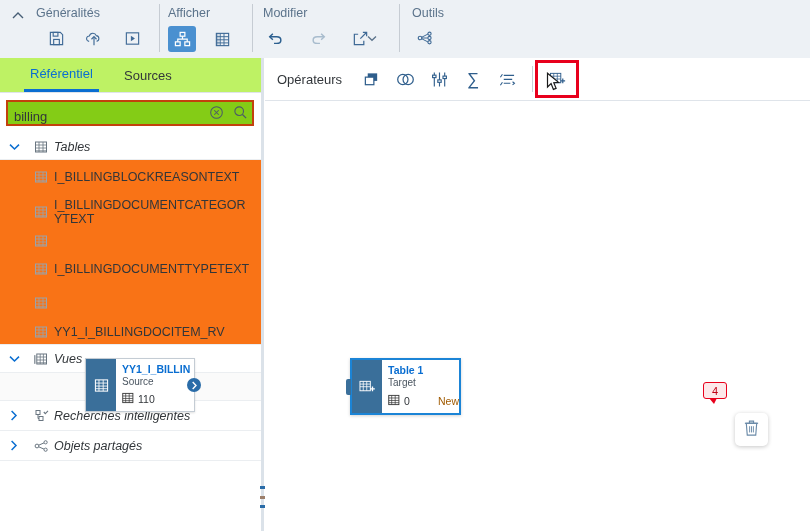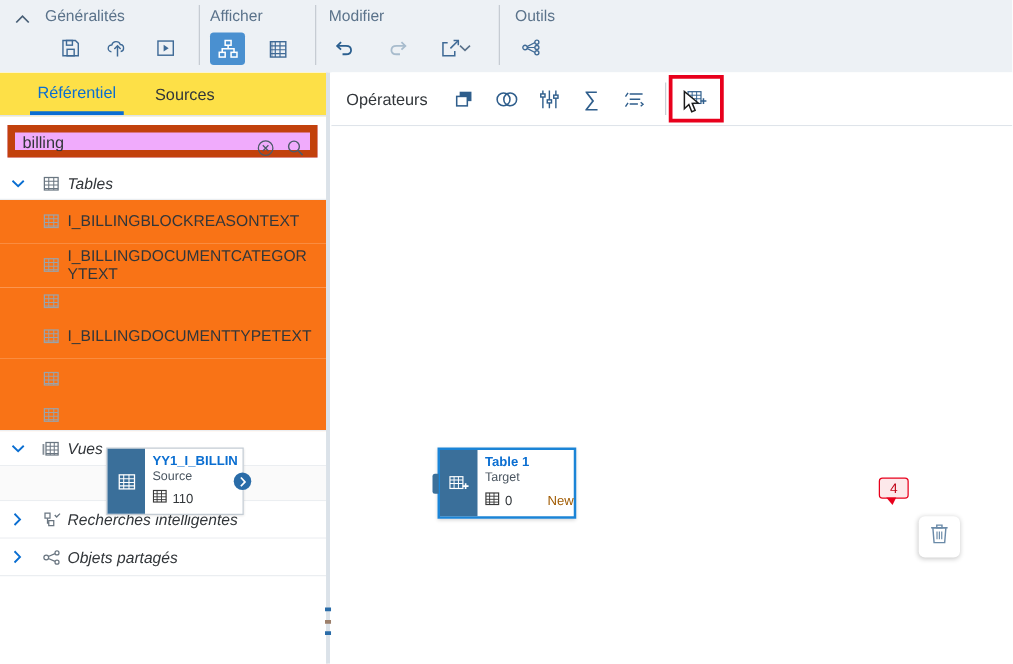"Référentiel" .tabbar { background: #fde047 -> #bef264 }
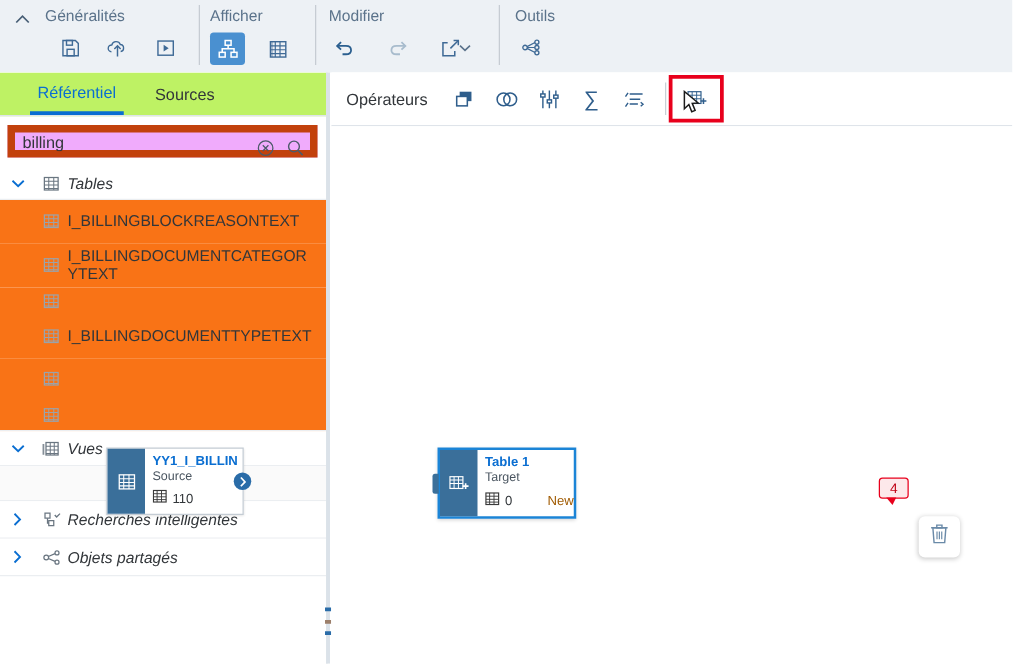"billing" .search-wrap { align-items: flex-start -> flex-end; background: #f0abfc -> #84cc16; border: 6px solid #c2410c -> 2px solid #c2410c }
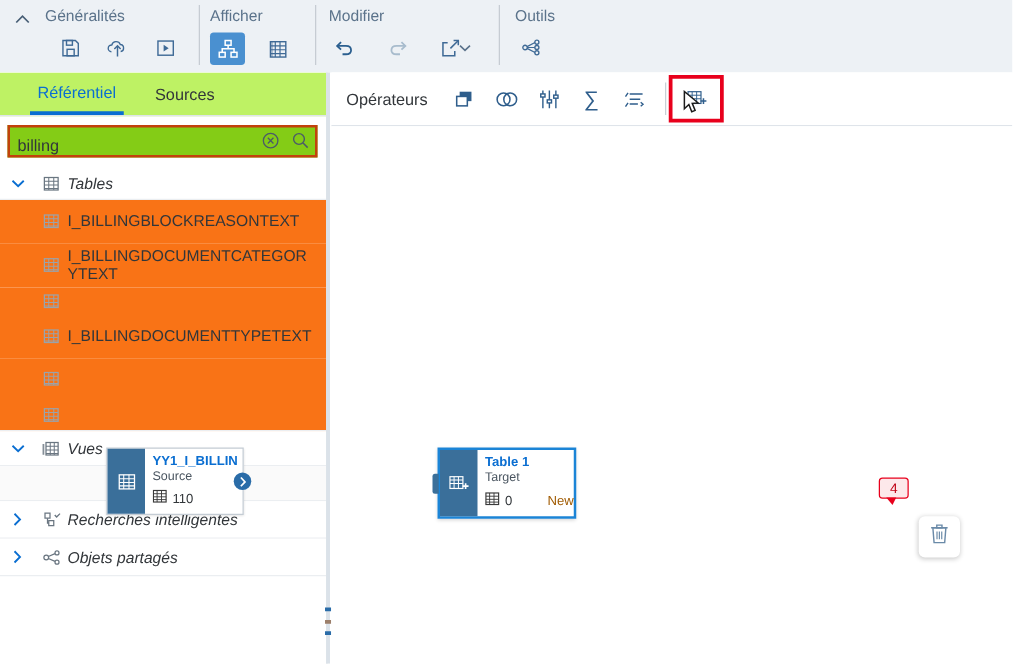"YY1_I_BILLINGDOCITEM_RV" div.row-label { html: none -> <div>YY1_I_BILLINGDOCITEM_RV</div> }
